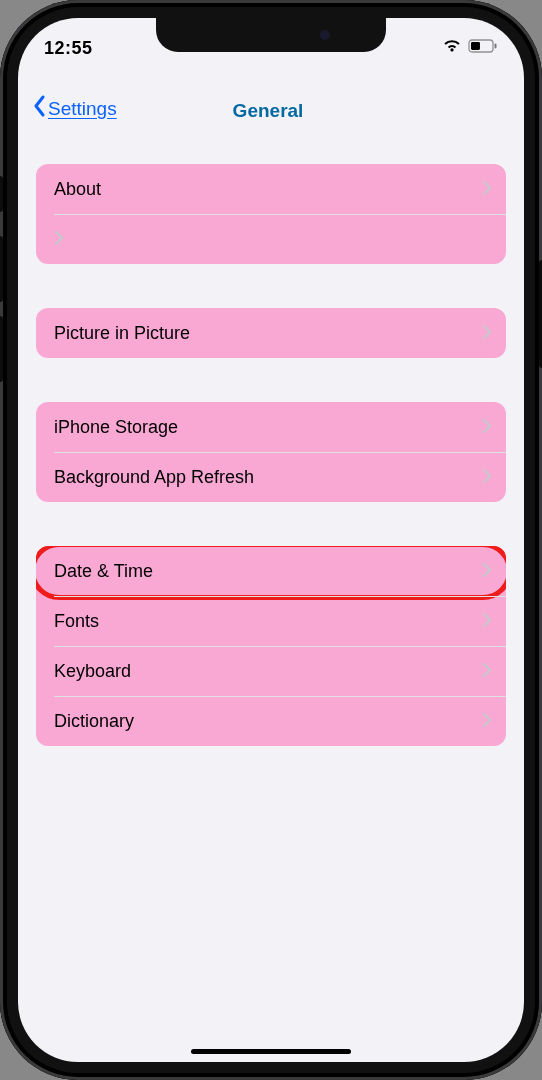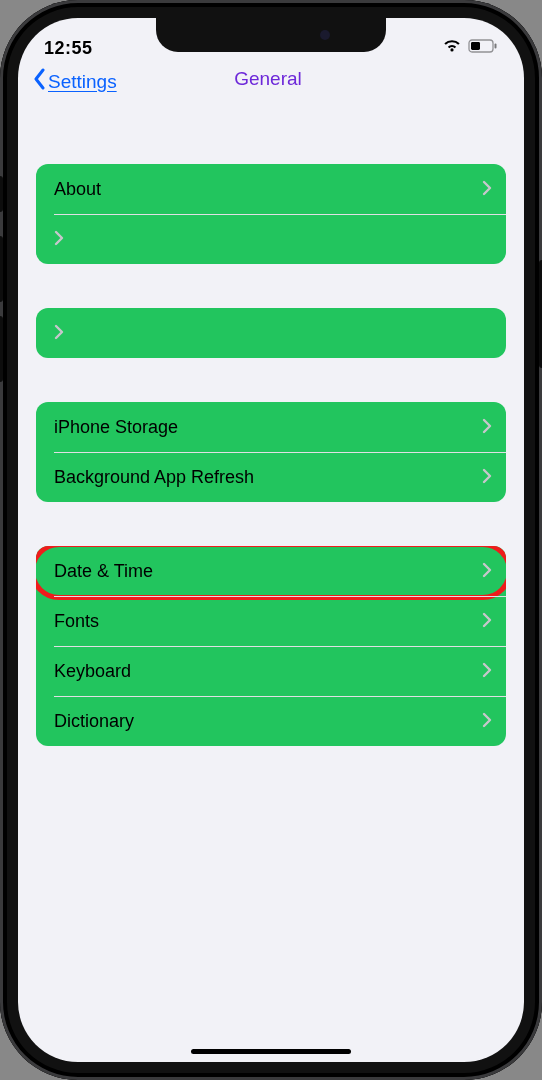"Settings" .navbar { align-items: flex-start -> flex-end }
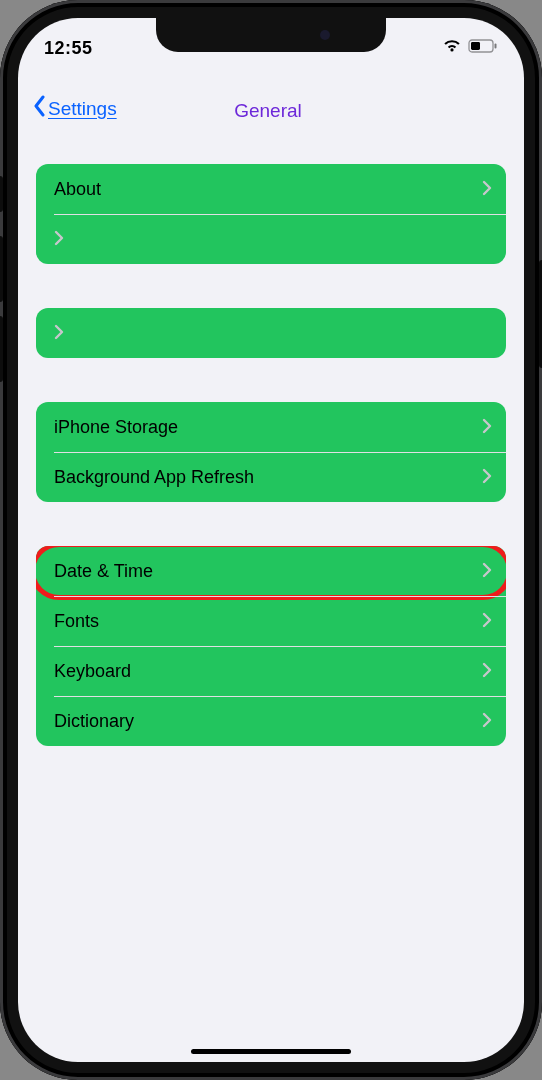"General" .navbar .title { color: #6d28d9 -> #0369a1; font-weight: 400 -> 700 }
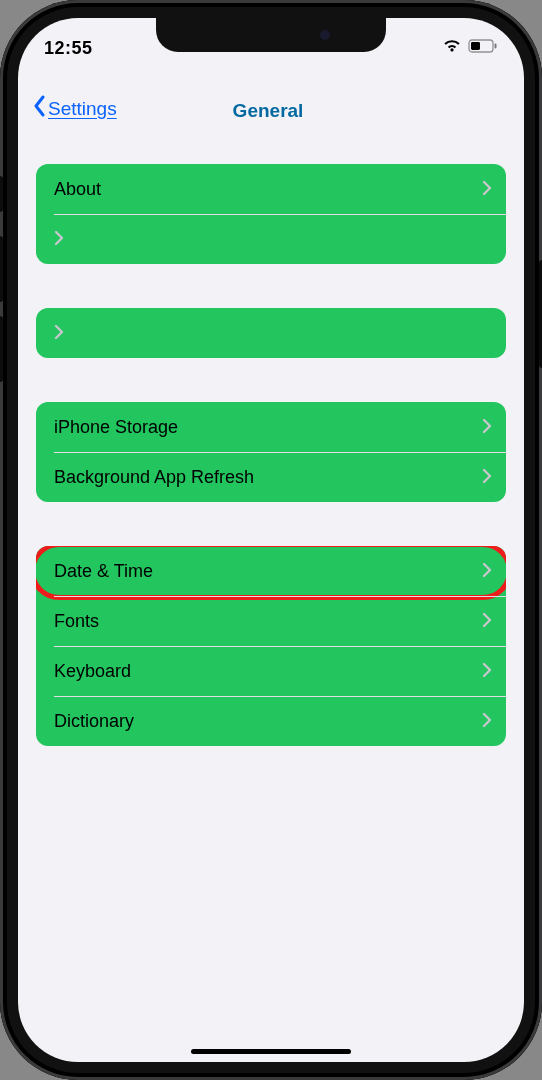"About" .group { background: #22c55e -> #f9a8d4 }
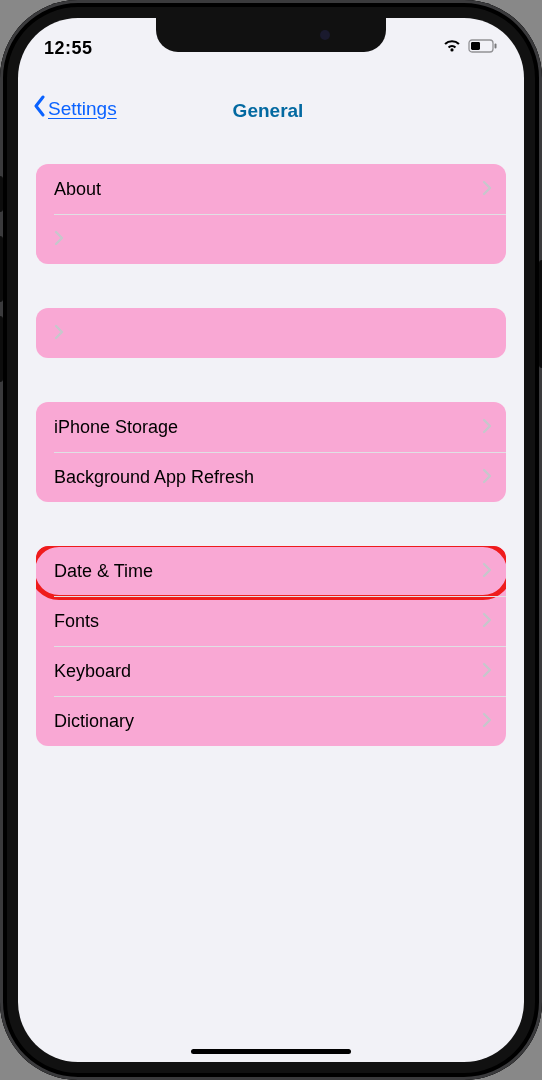"Picture in Picture" span { html: none -> <span>Picture in Picture</span> }
